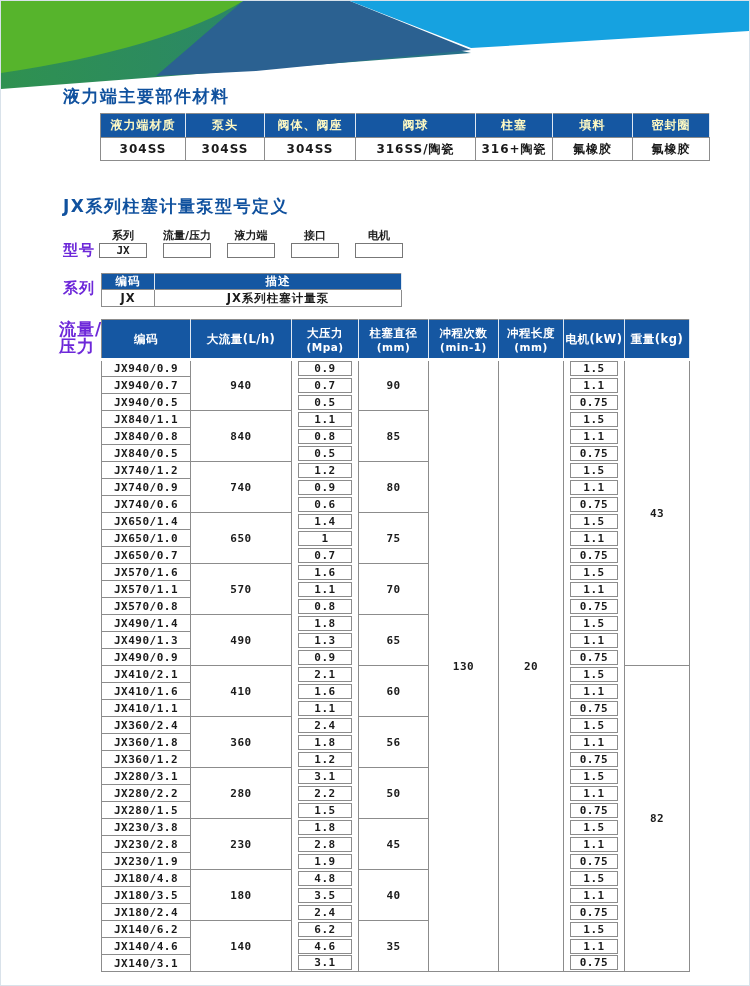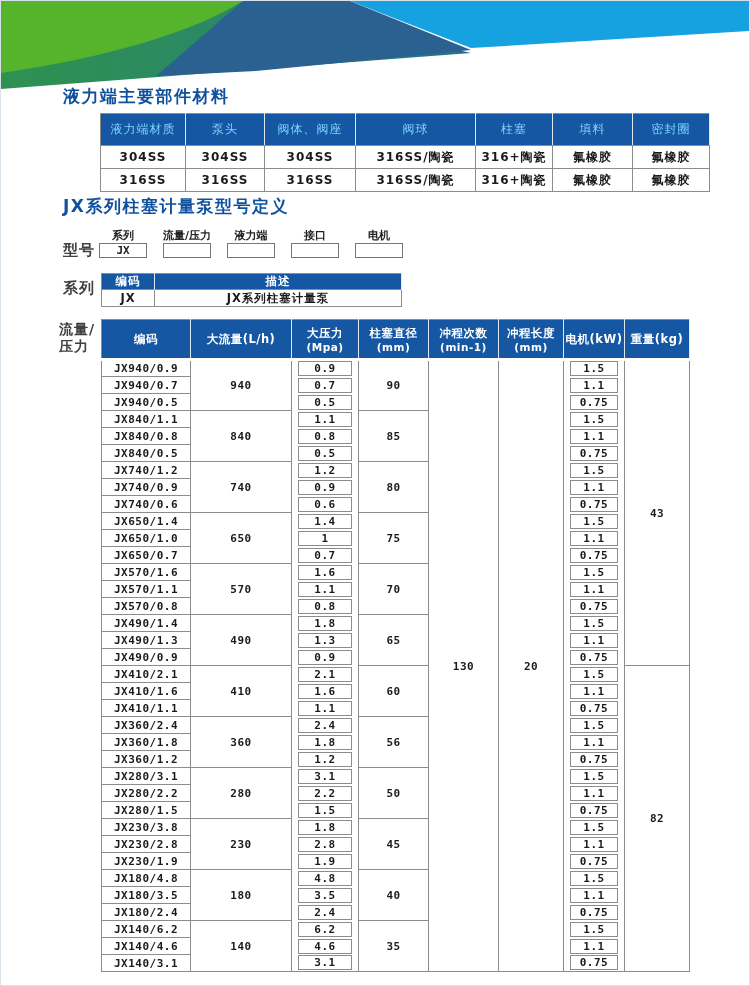"液力端材质" .materials-table th { color: #7dd3fc -> #fef9c3; font-weight: normal -> bold; height: 32px -> 24px }
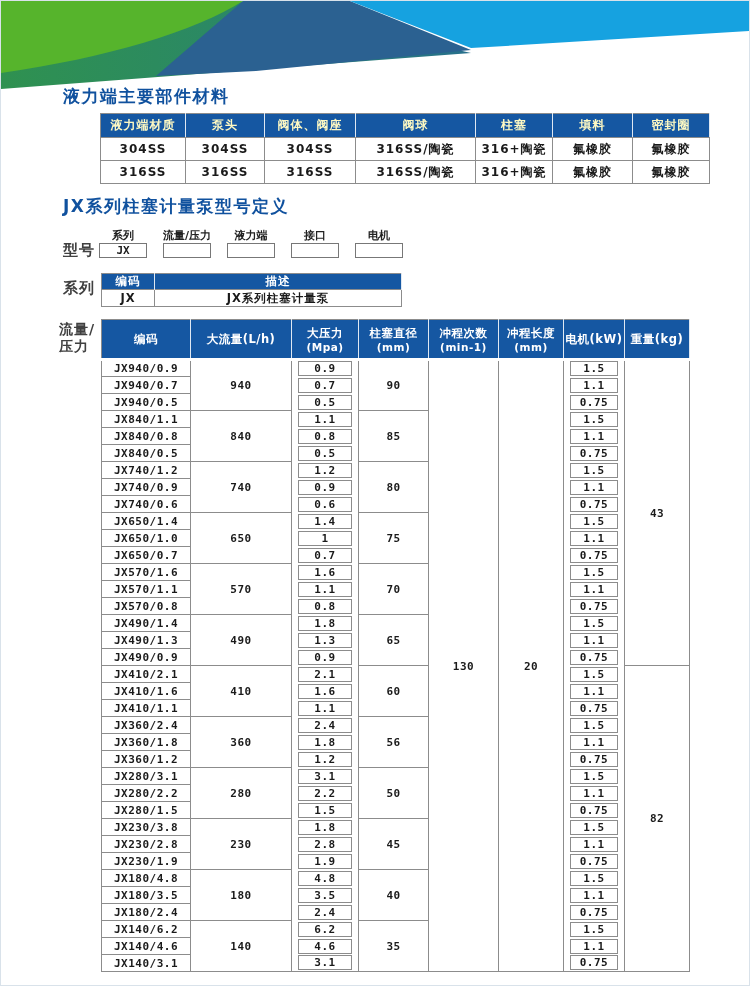"316SS" tr { html: <tr> <td>316SS</td> <td>316SS</td> <td>316SS</td> <td>316SS/陶瓷</td> <td>316+陶瓷</td> <td>氟橡胶</td> <td>氟橡胶</td> </tr> -> none }
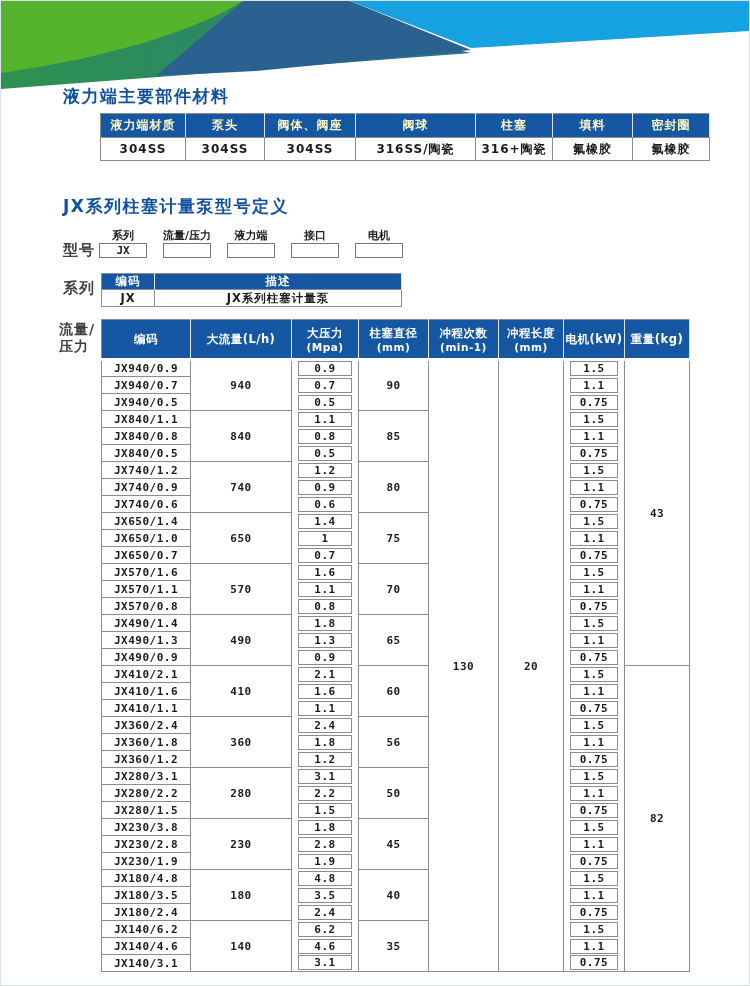"型号" .row-label { color: #404040 -> #6d28d9 }
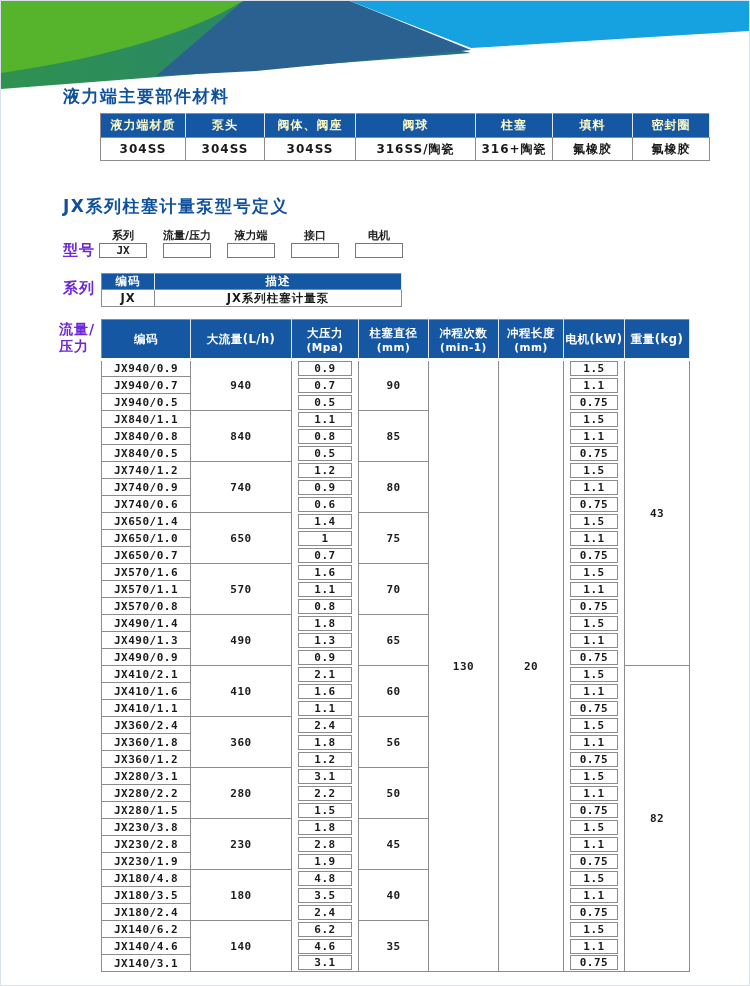"流量/" #flow-label { font-size: 14px -> 17px }
